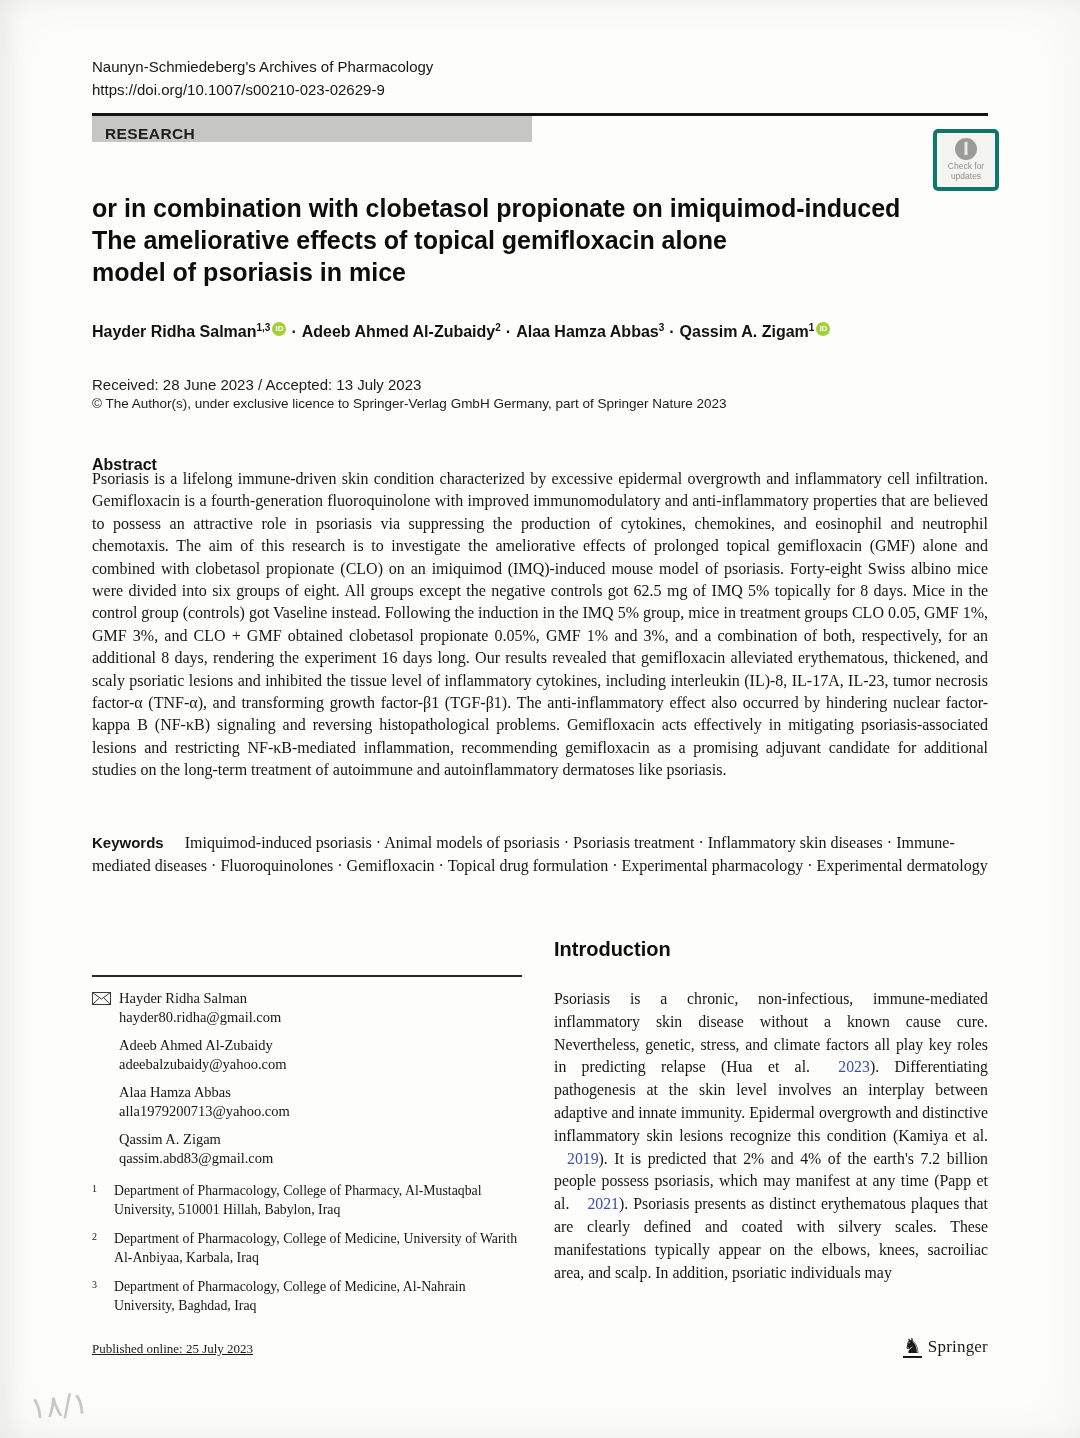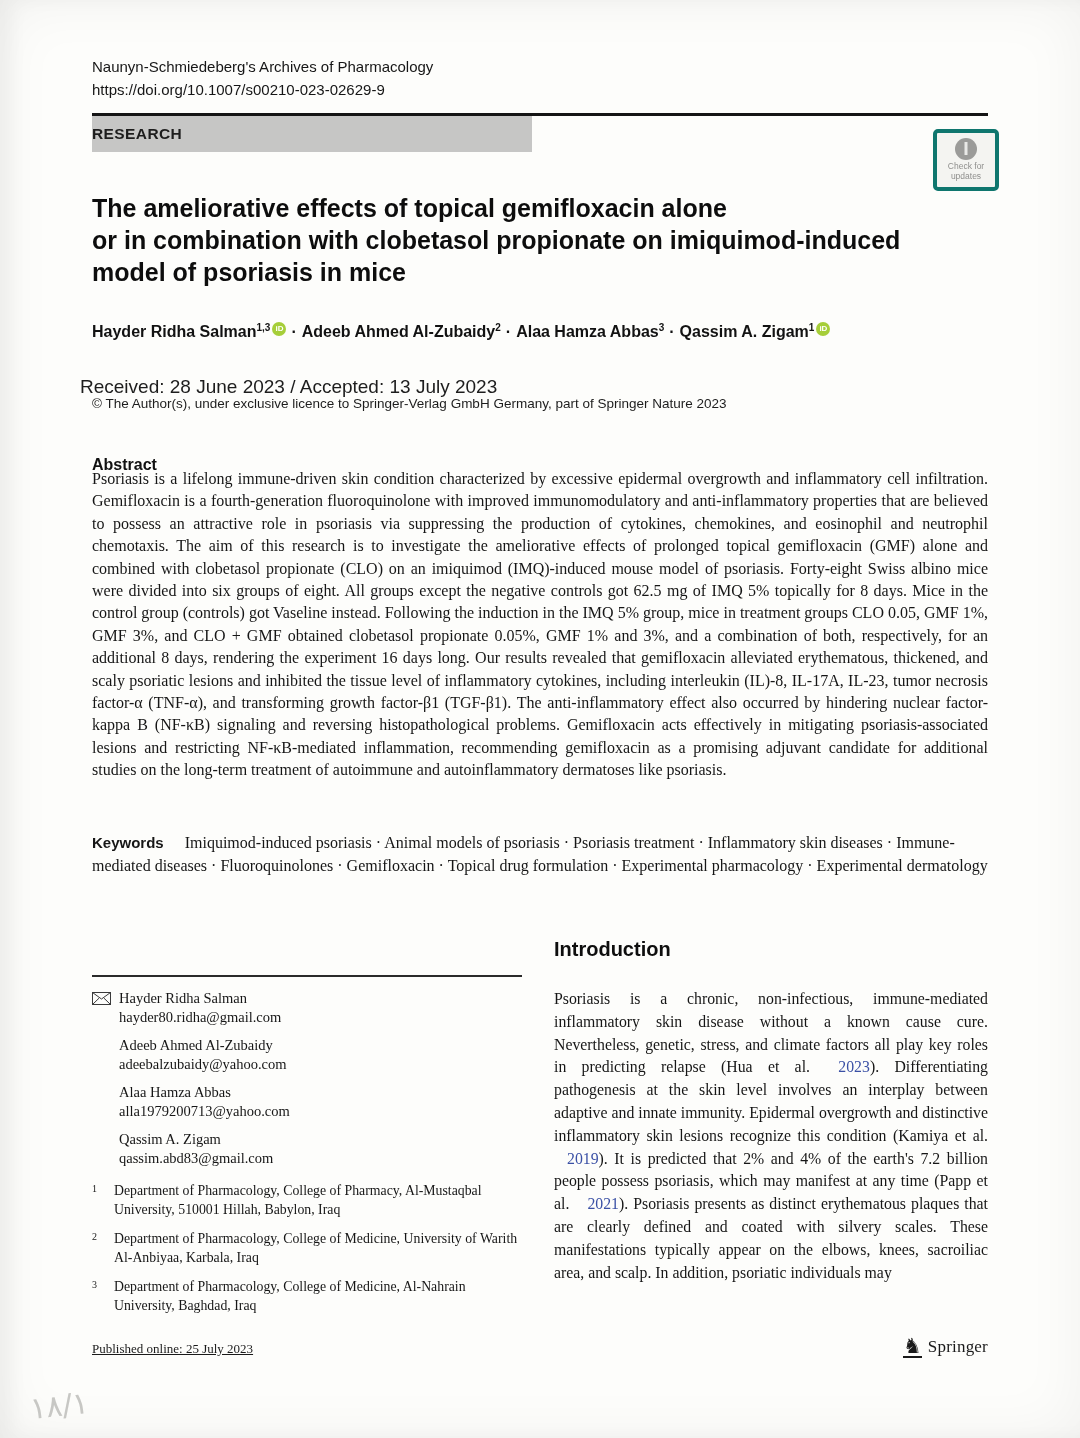"RESEARCH" .research-banner { height: 36px -> 26px; padding-left: none -> 13px }
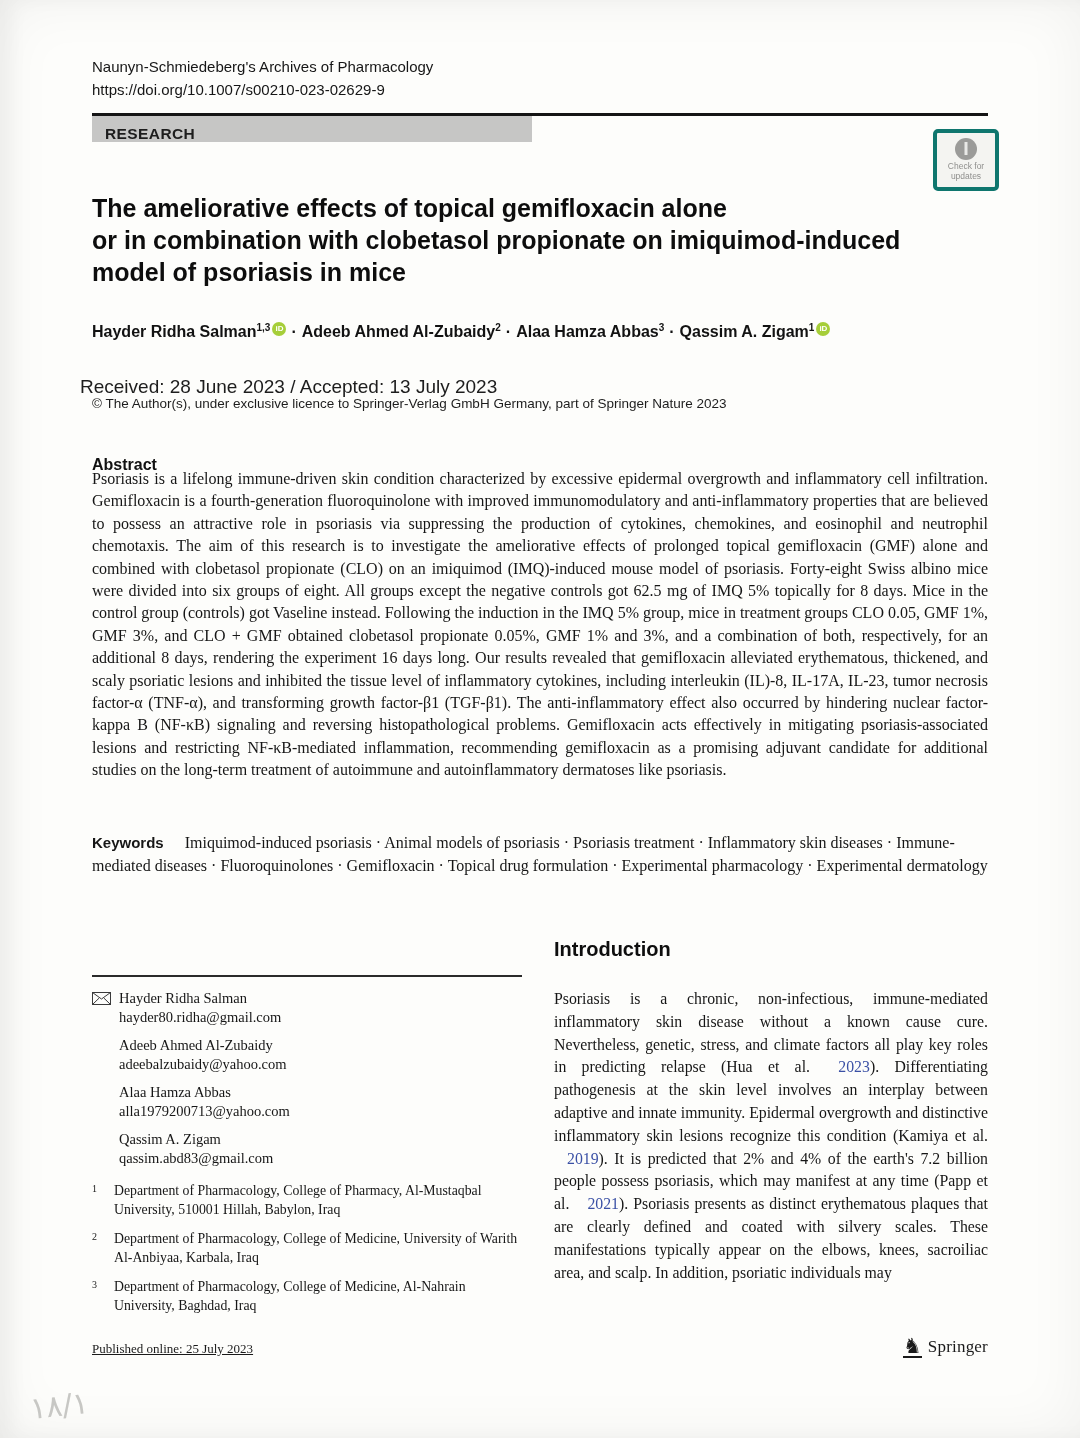"The ameliorative effects of topical" div { order: before "or in combination with clobetasol" -> after "or in combination with clobetasol" }
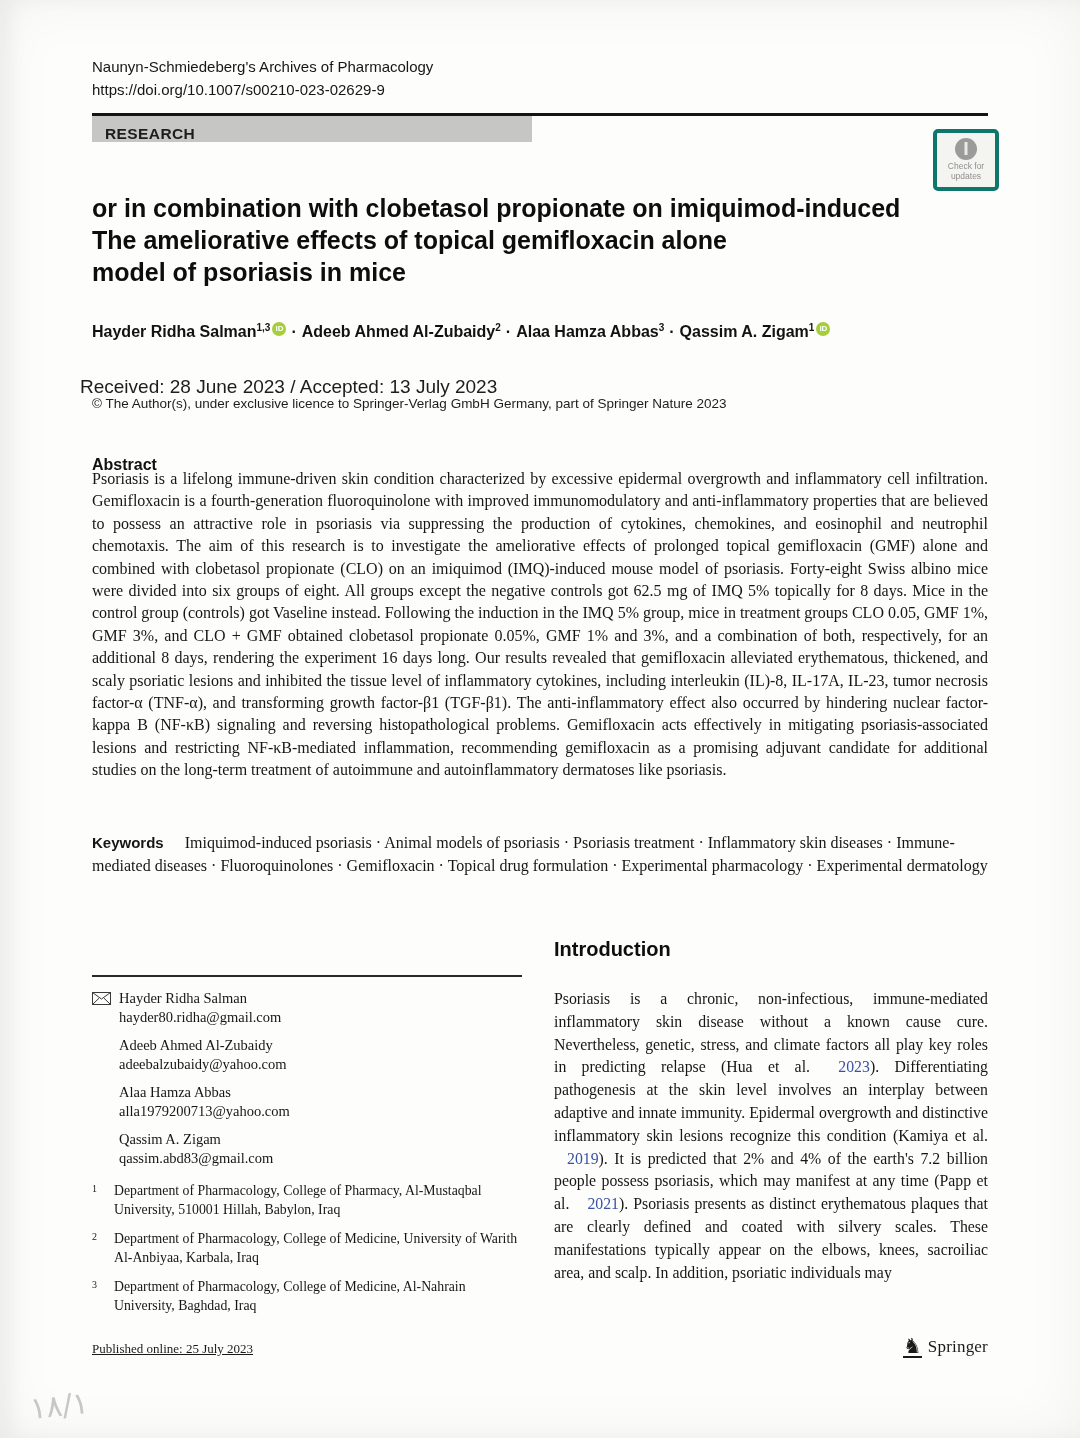"Received: 28 June 2023 /" .dates { font-size: 19px -> 15px; left: 80px -> 92px }
